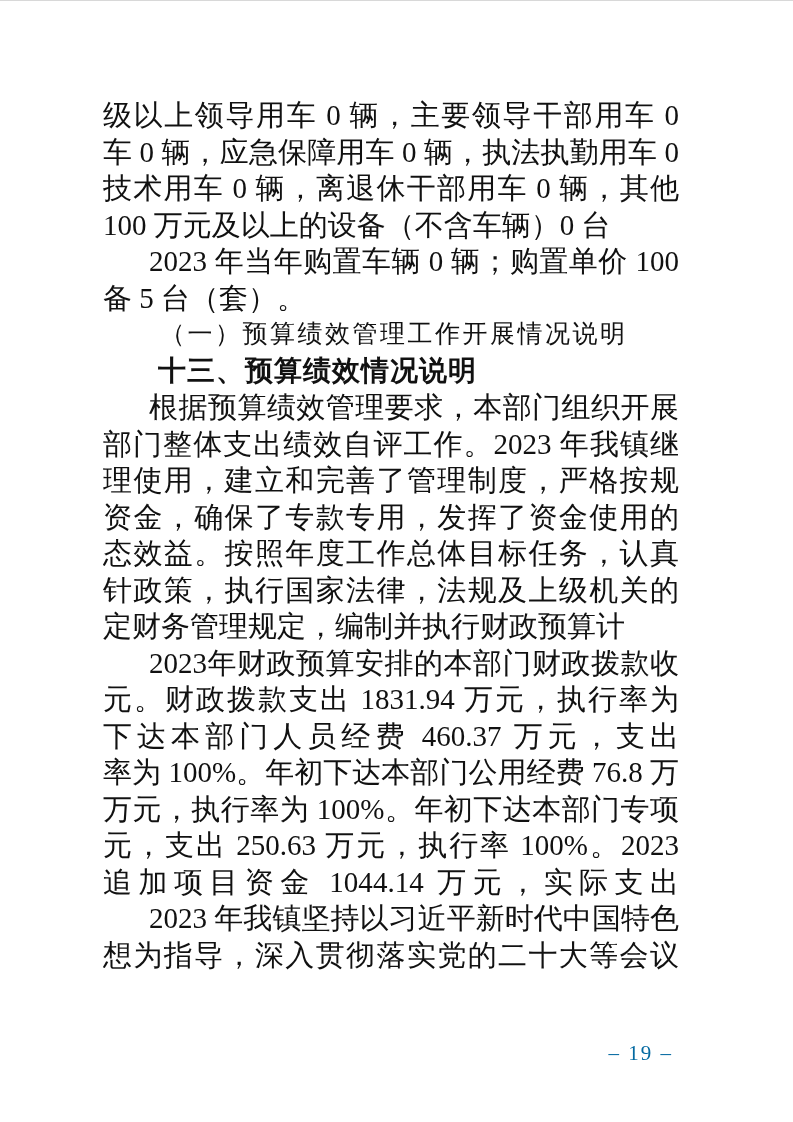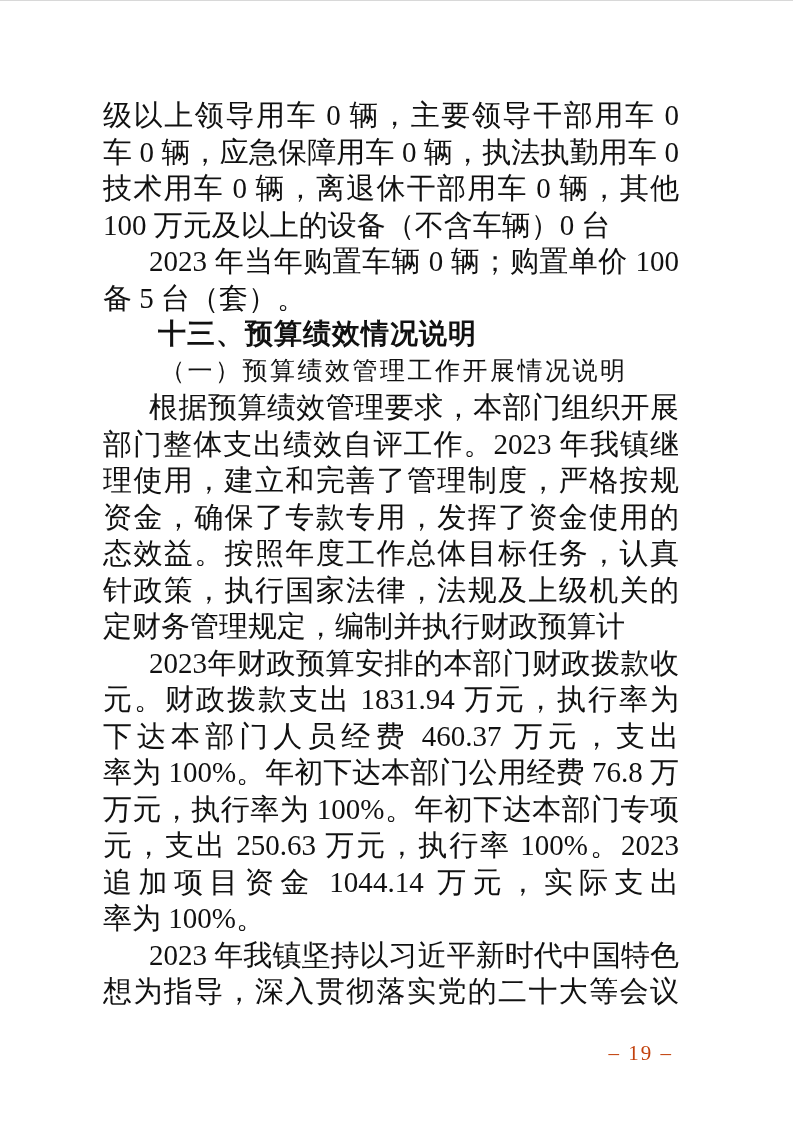"十三、预算绩效情况说明" div.block { order: before "（一）预算绩效管理工作开展情况说明" -> after "（一）预算绩效管理工作开展情况说明" }
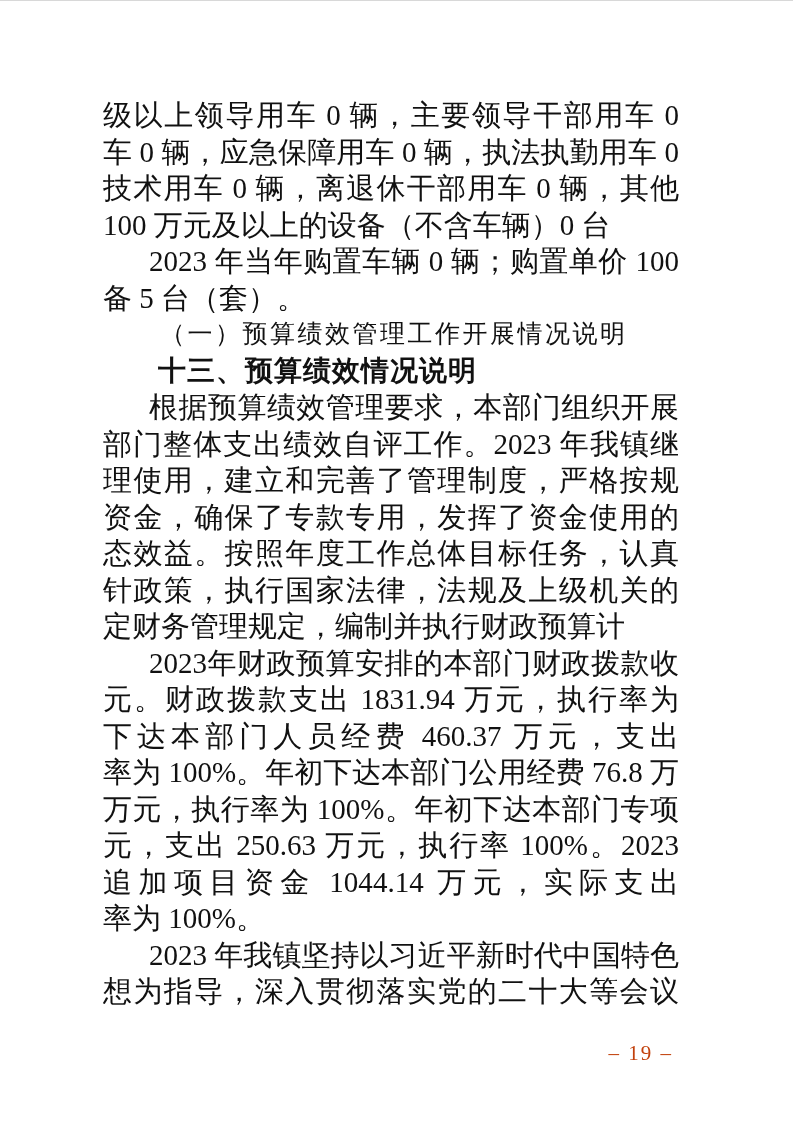"率为 100%。" div.line { html: <div>率为 100%。</div> -> none }
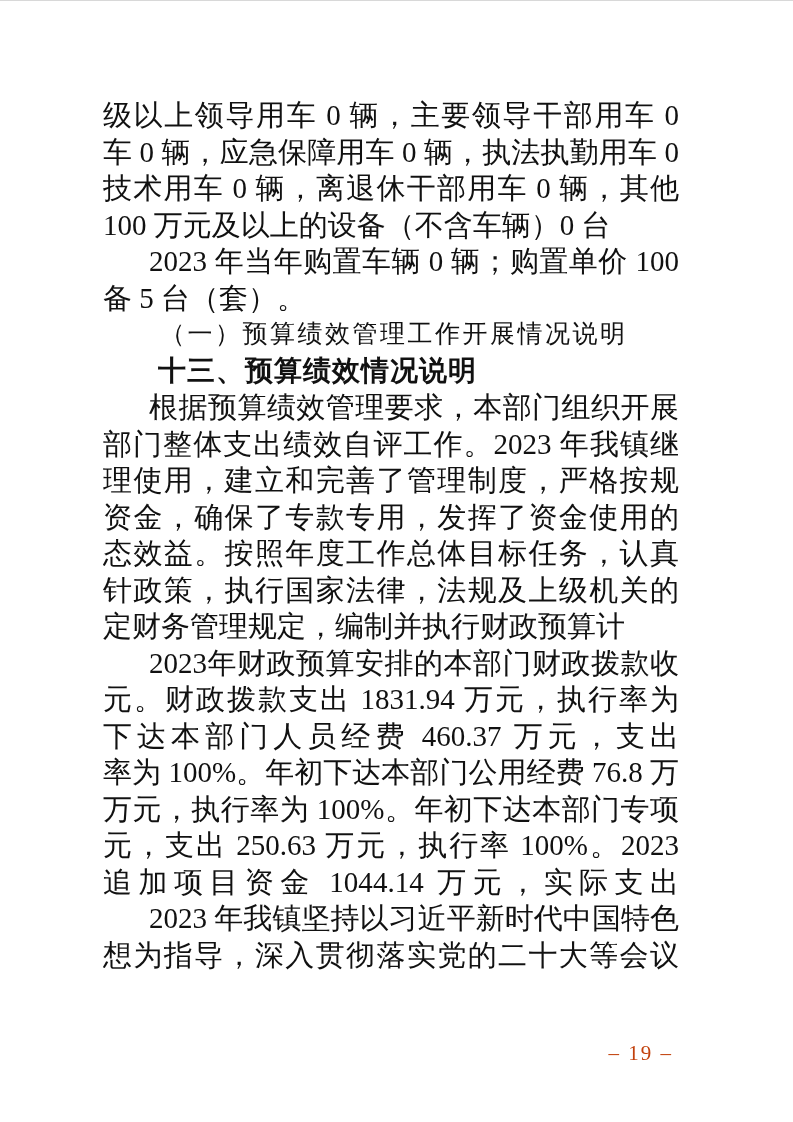"– 19 –" .footer { color: #c2410c -> #0369a1 }
